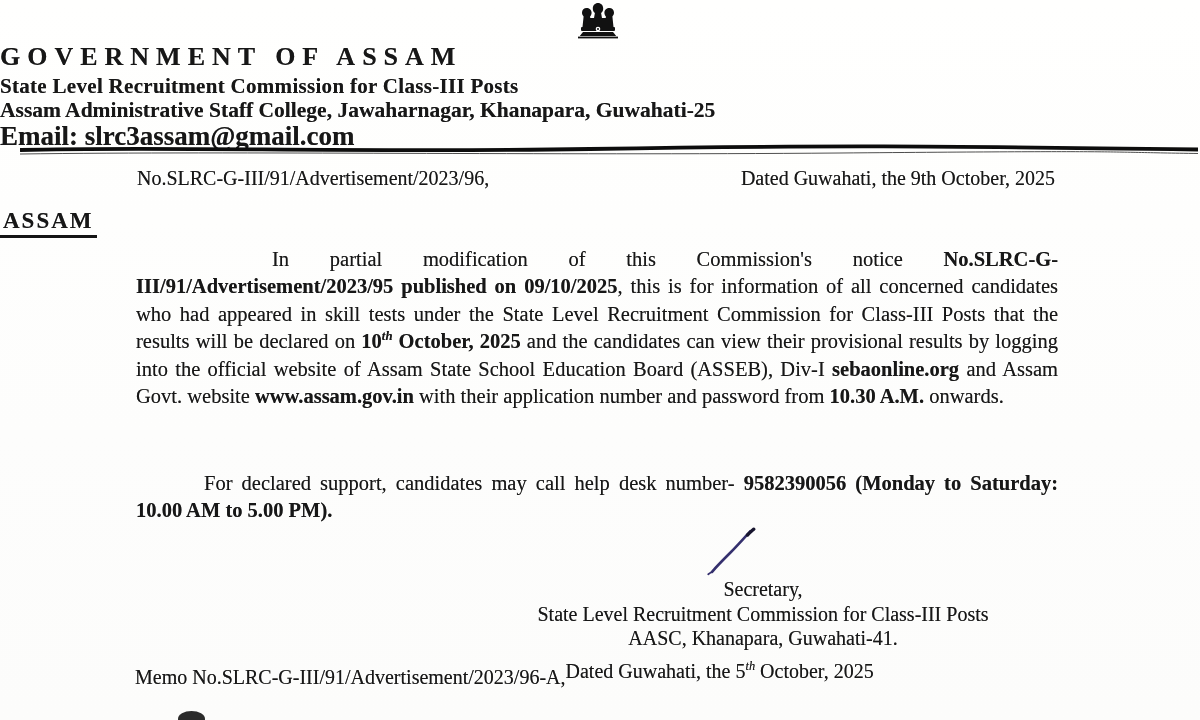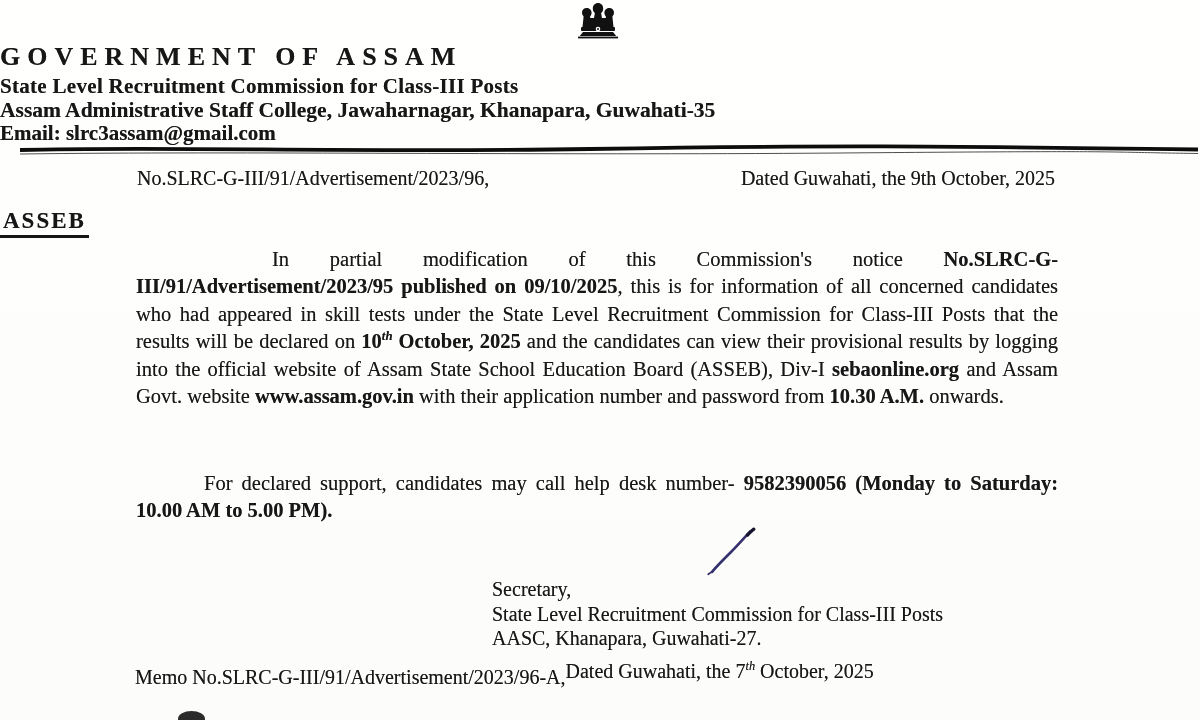"Assam Administrative Staff College," div.abs { text: Guwahati-35 -> Guwahati-25 }
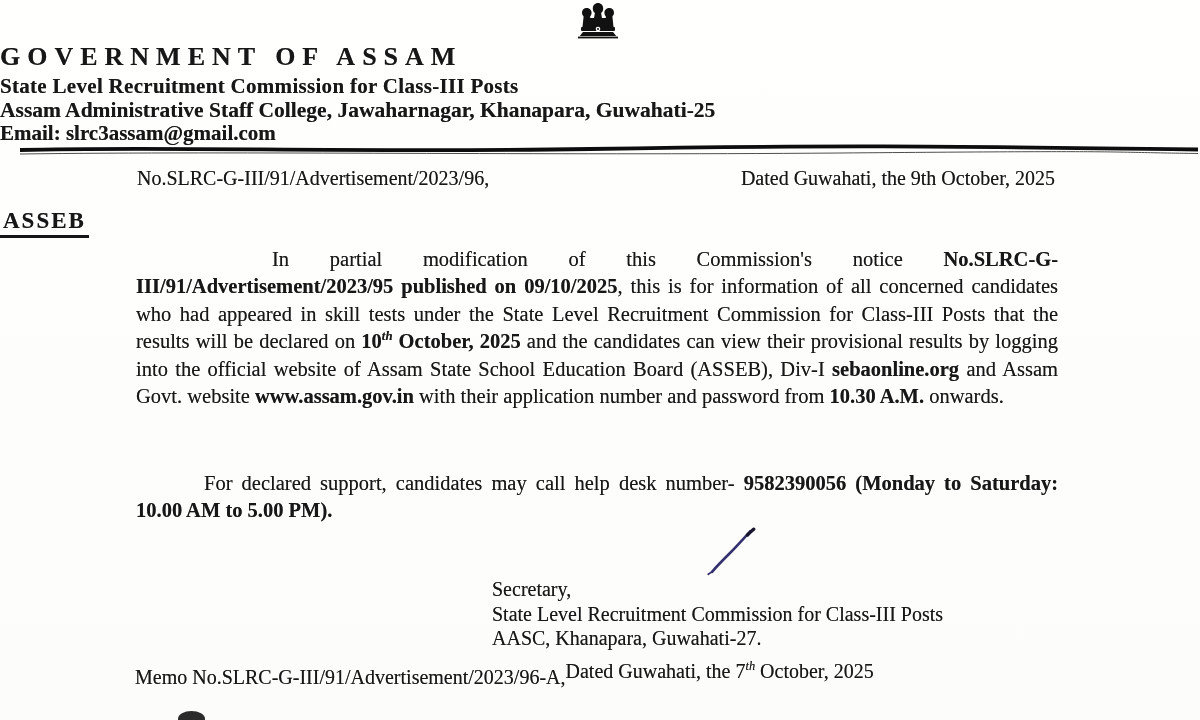"Email: slrc3assam@gmail.com" .hdr-email { font-size: 21px -> 27px }
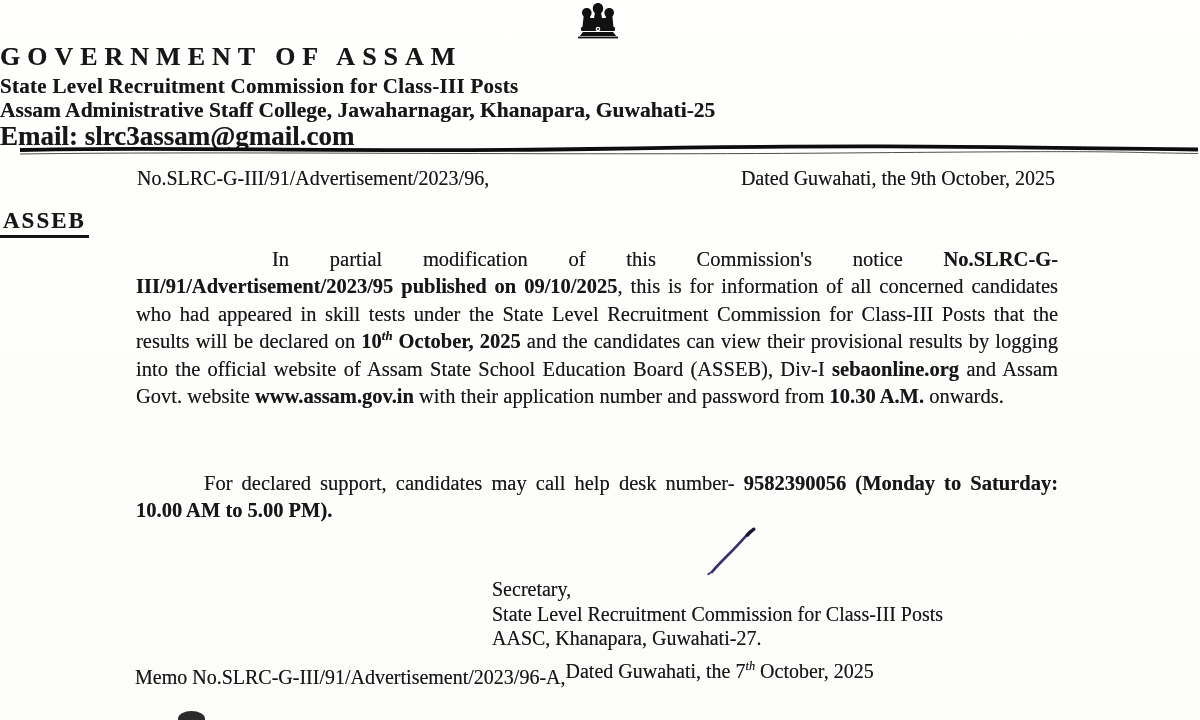"ASSEB" span.title-inner { text: ASSEB -> ASSAM }
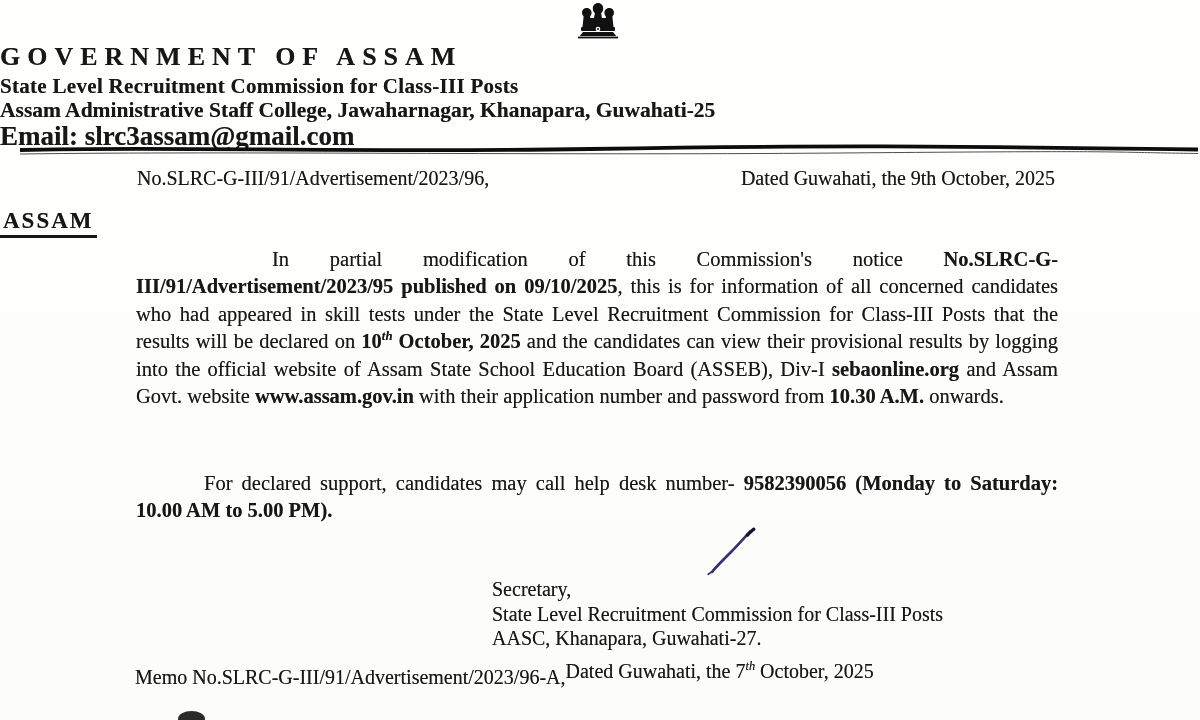"Secretary," .sig-block { left: 492px -> 506px; text-align: none -> center }
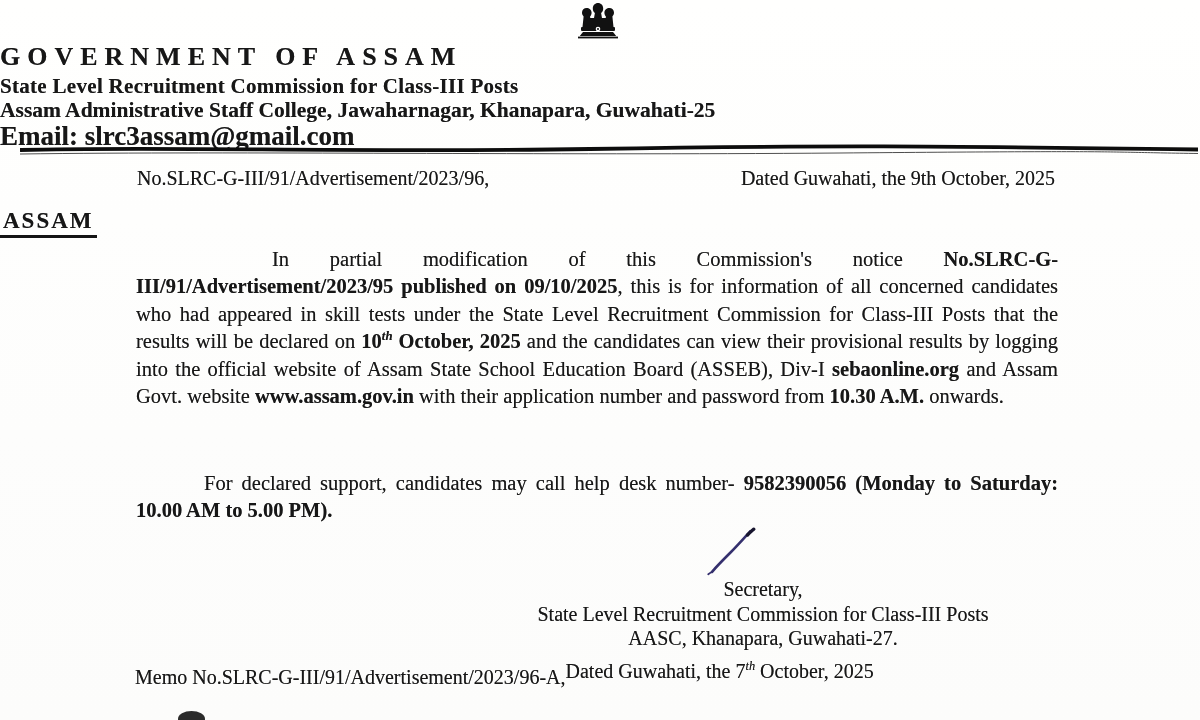"AASC, Khanapara, Guwahati-27." div { text: Guwahati-27 -> Guwahati-41 }
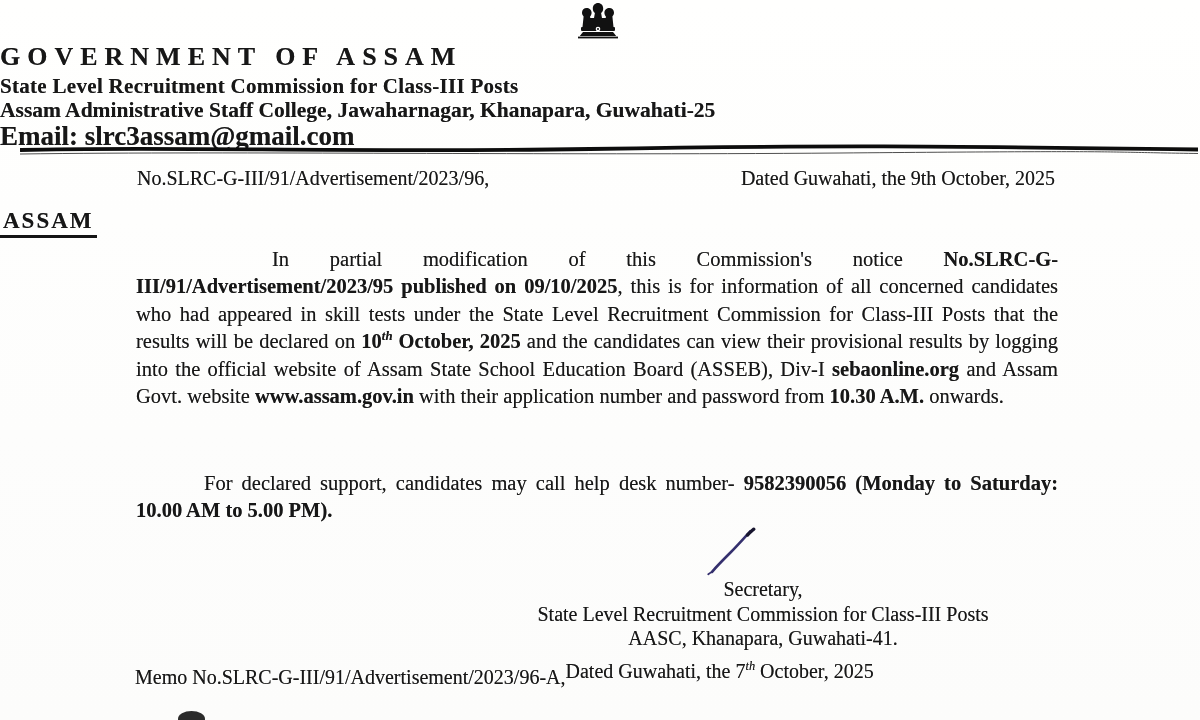"Dated Guwahati, the 7" span { text: 7 -> 5 }
